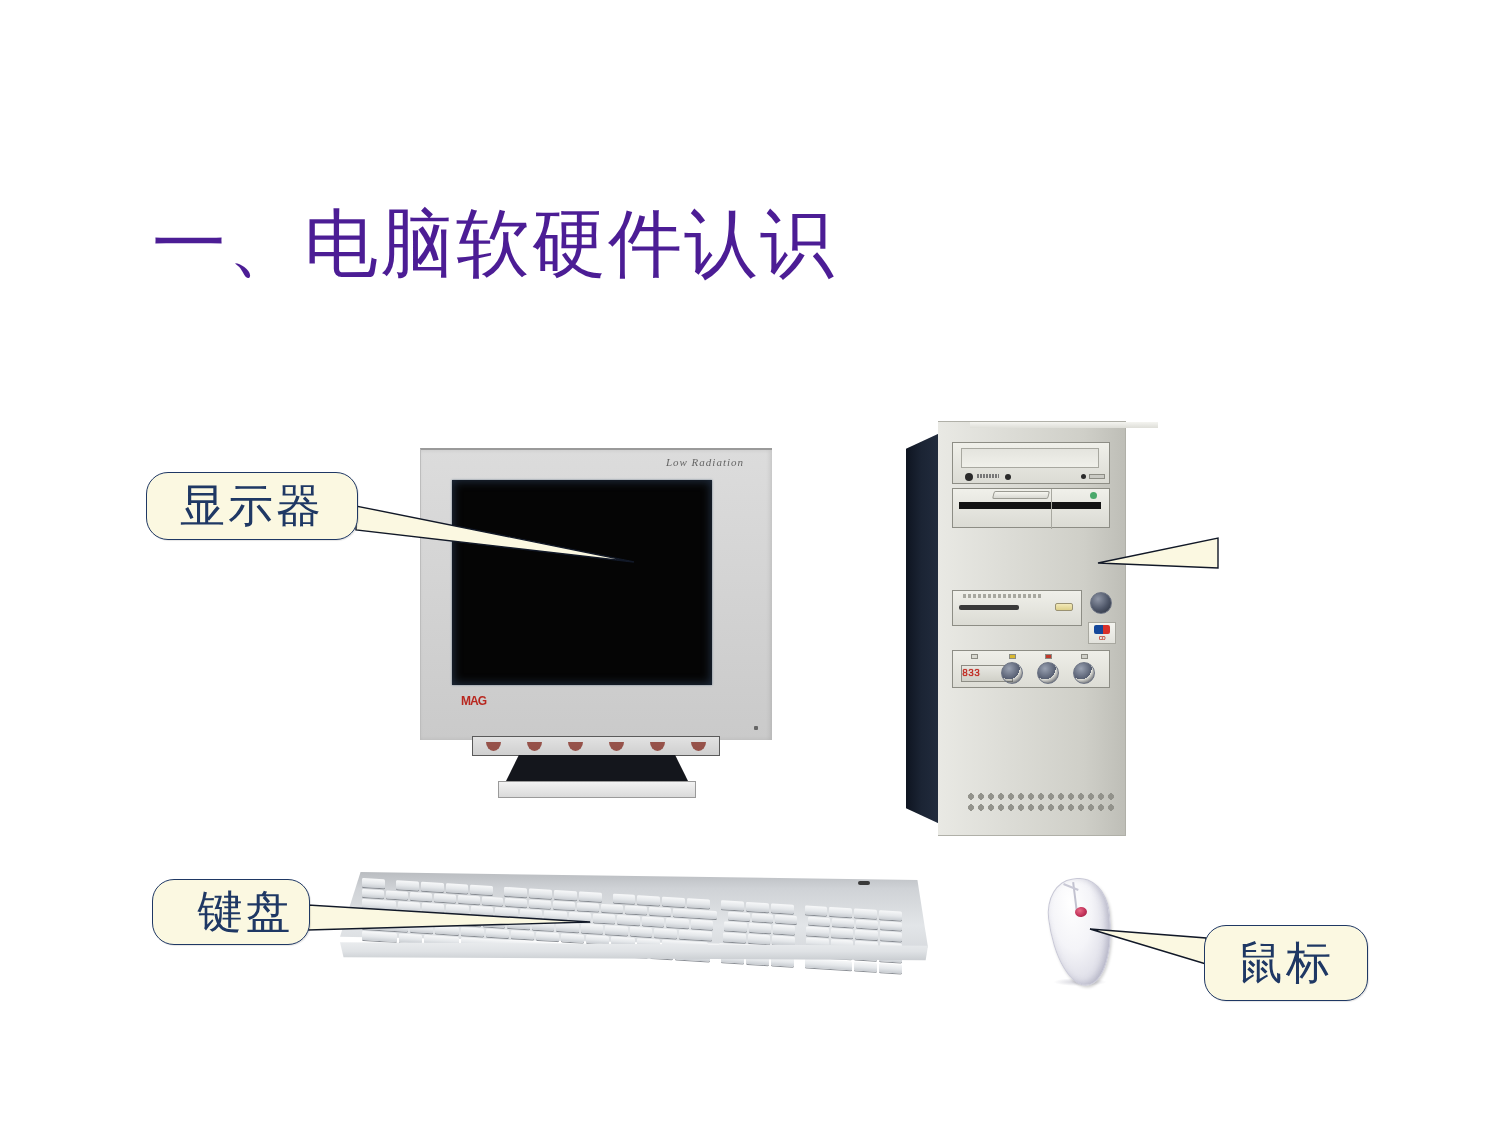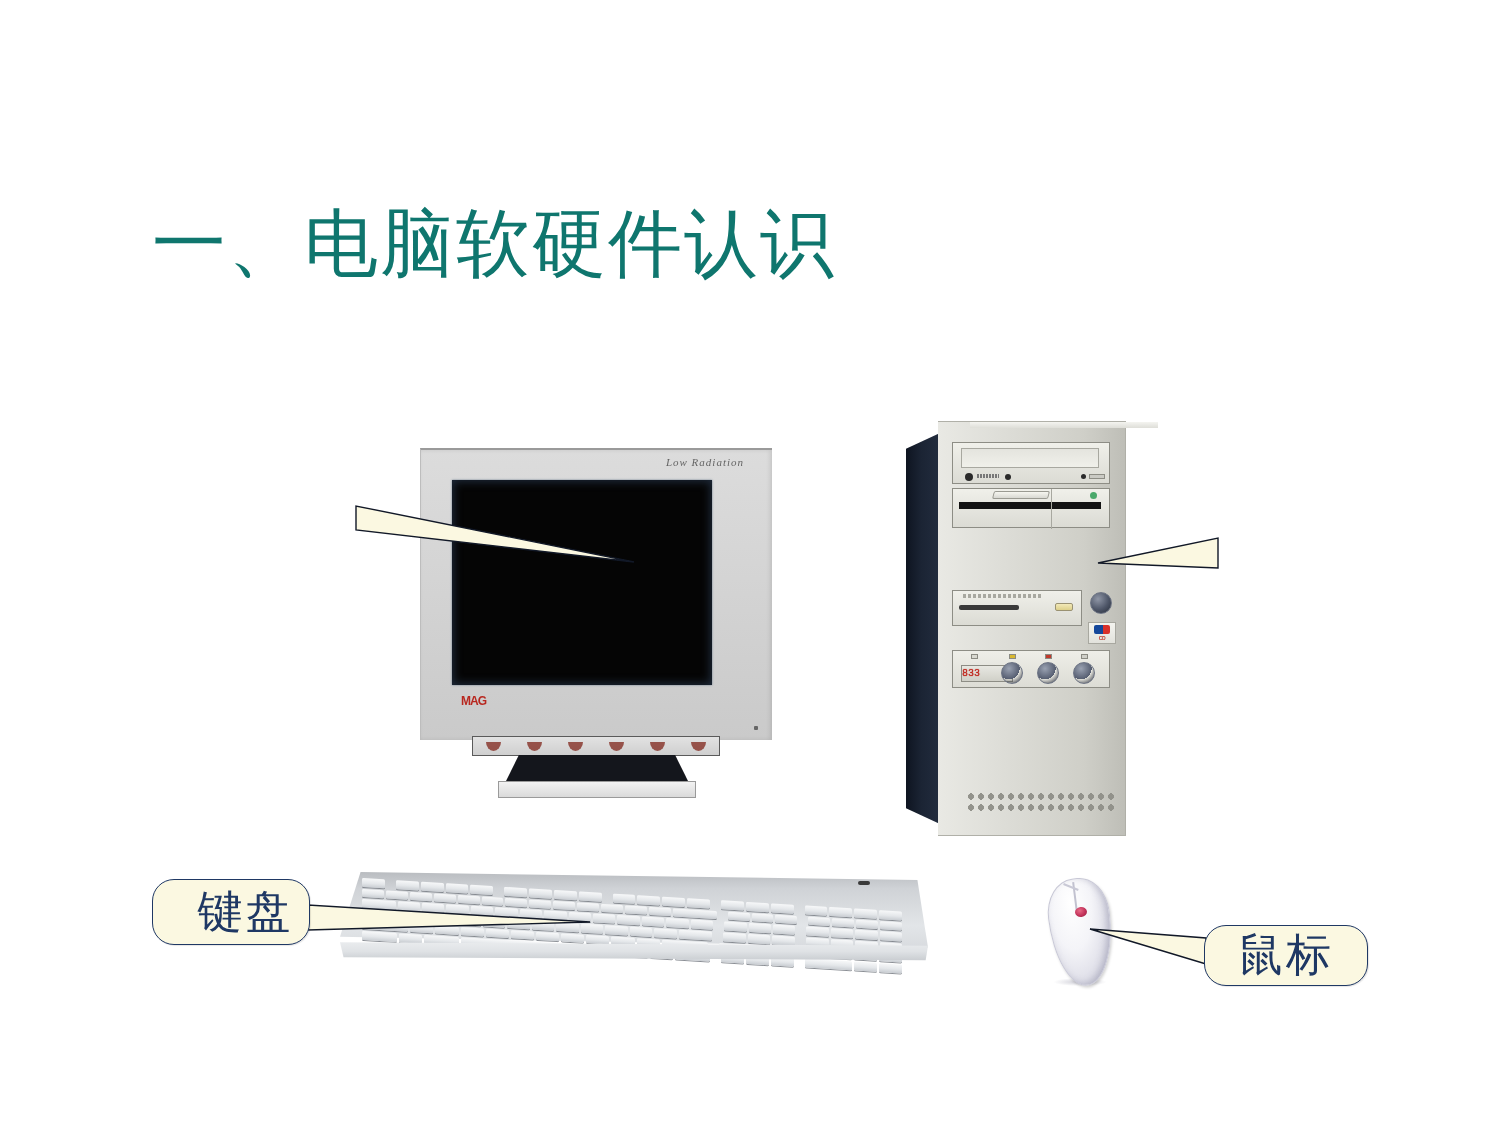"一、电脑软硬件认识" #title { color: #0f766e -> #4c1d95 }
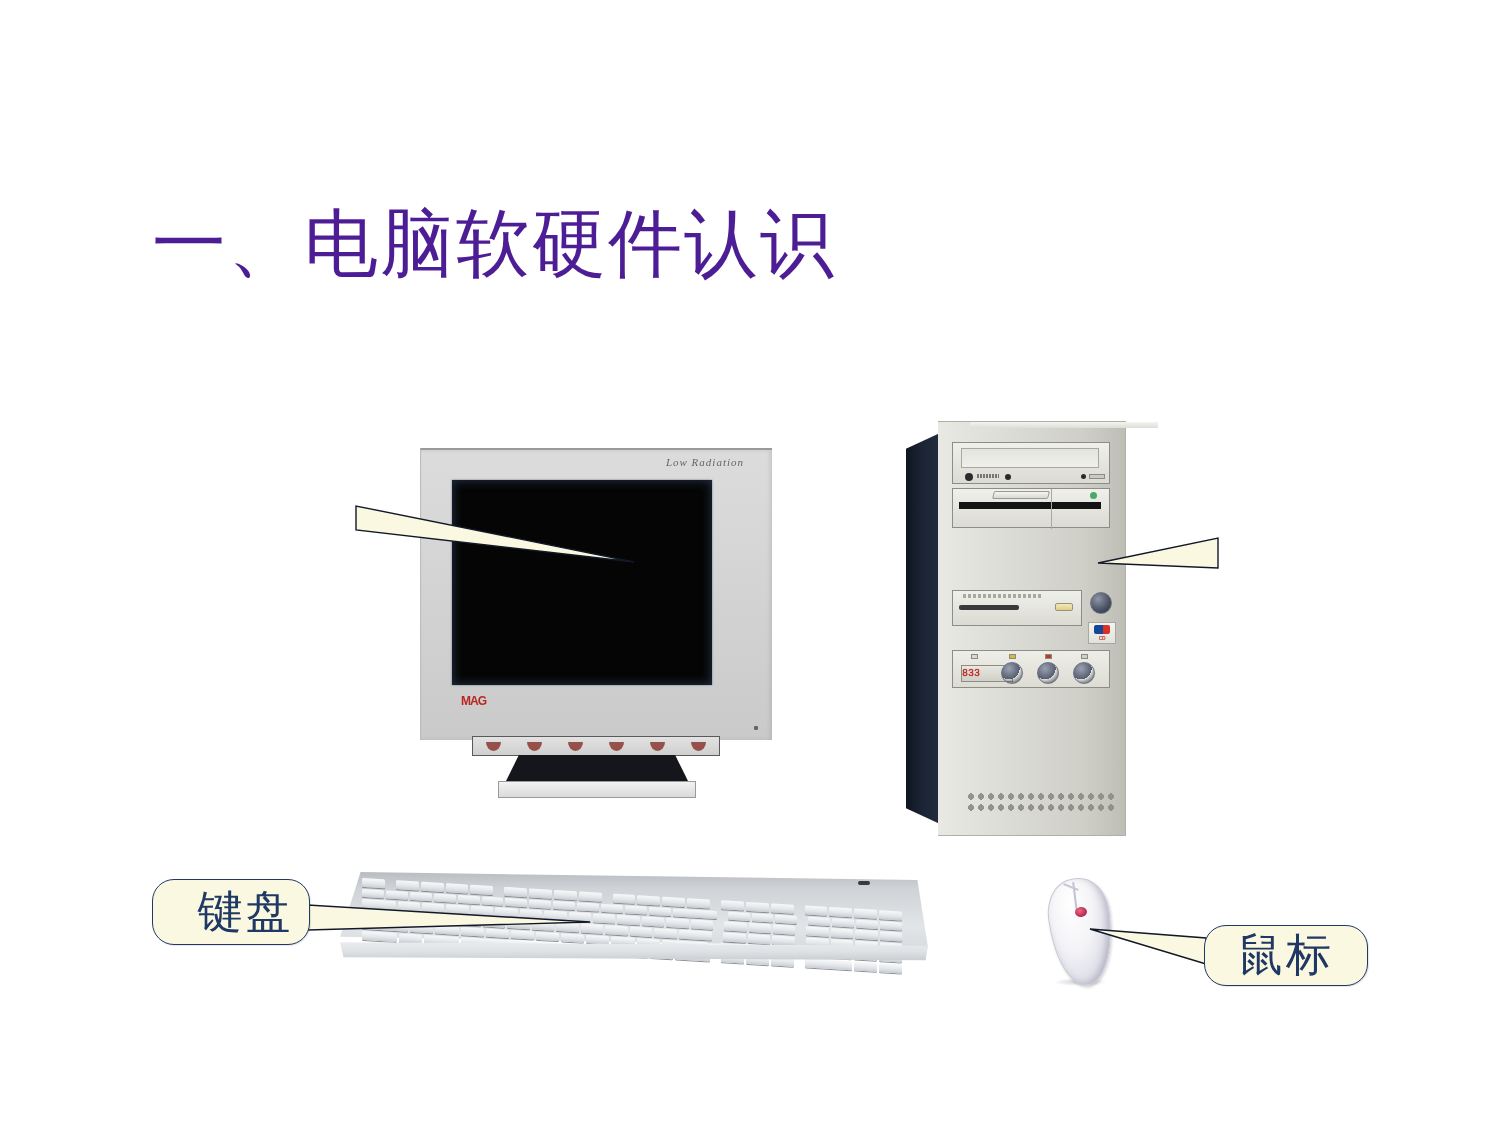"显示器" div.callout { html: none -> <div> <span>显示器</span> </div> }
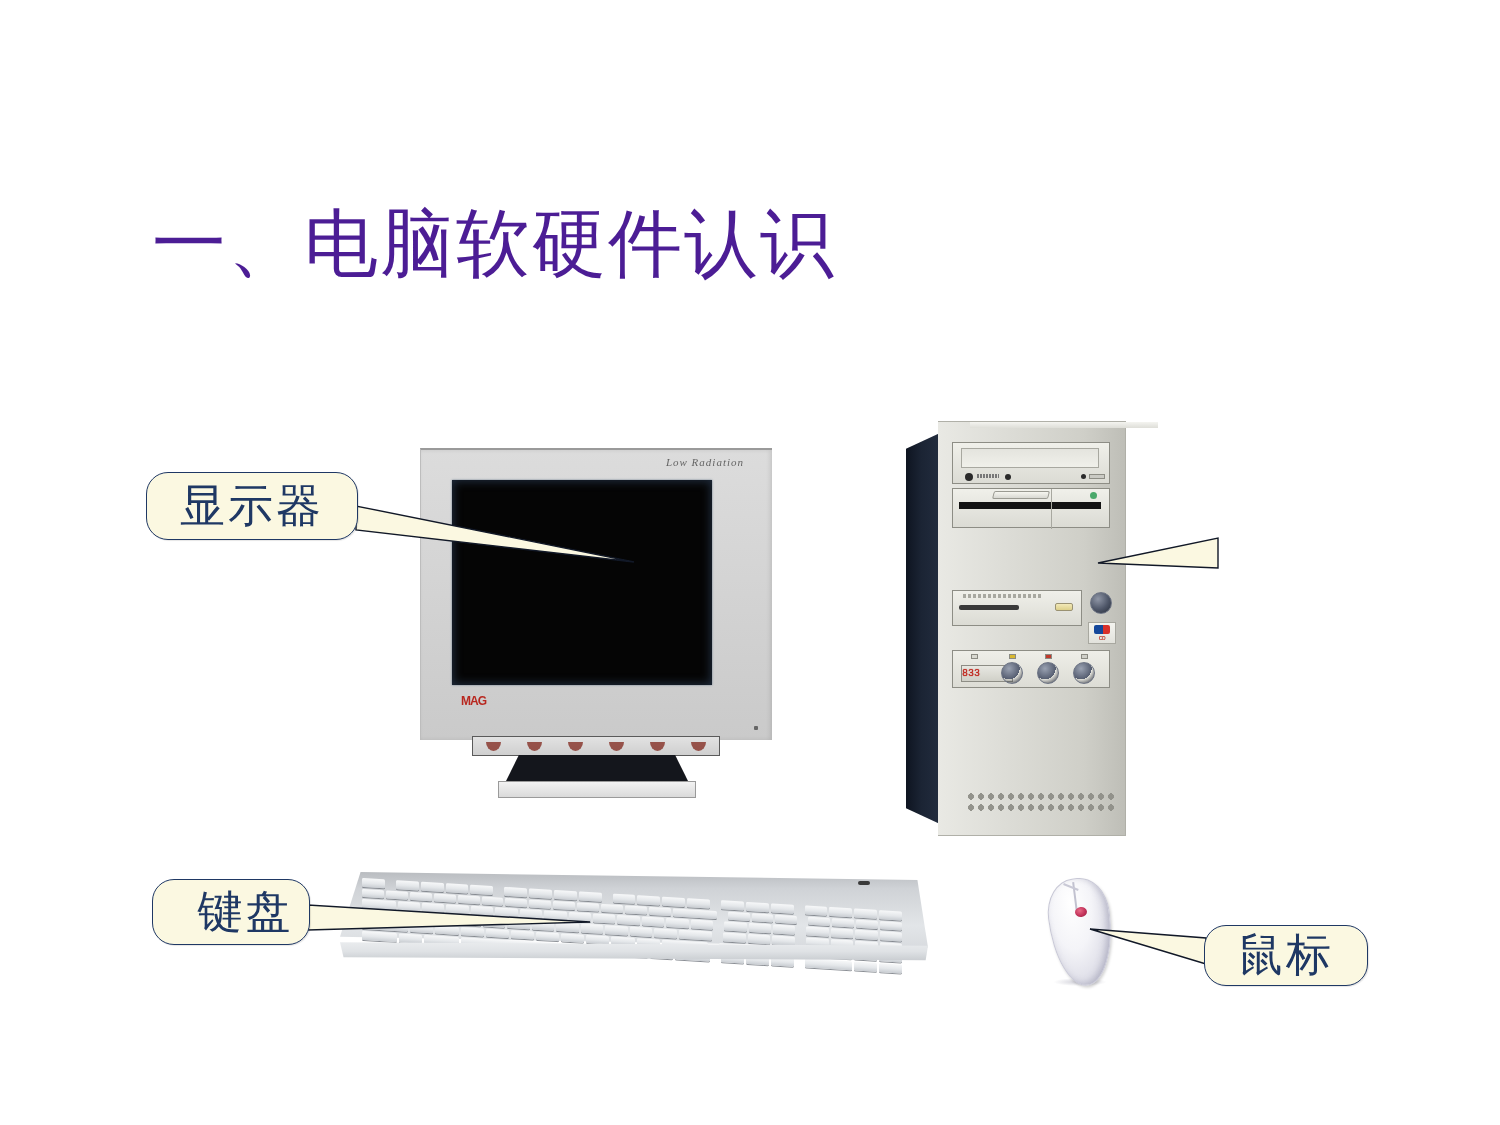"鼠标" #c-mouse { height: 61px -> 76px }
